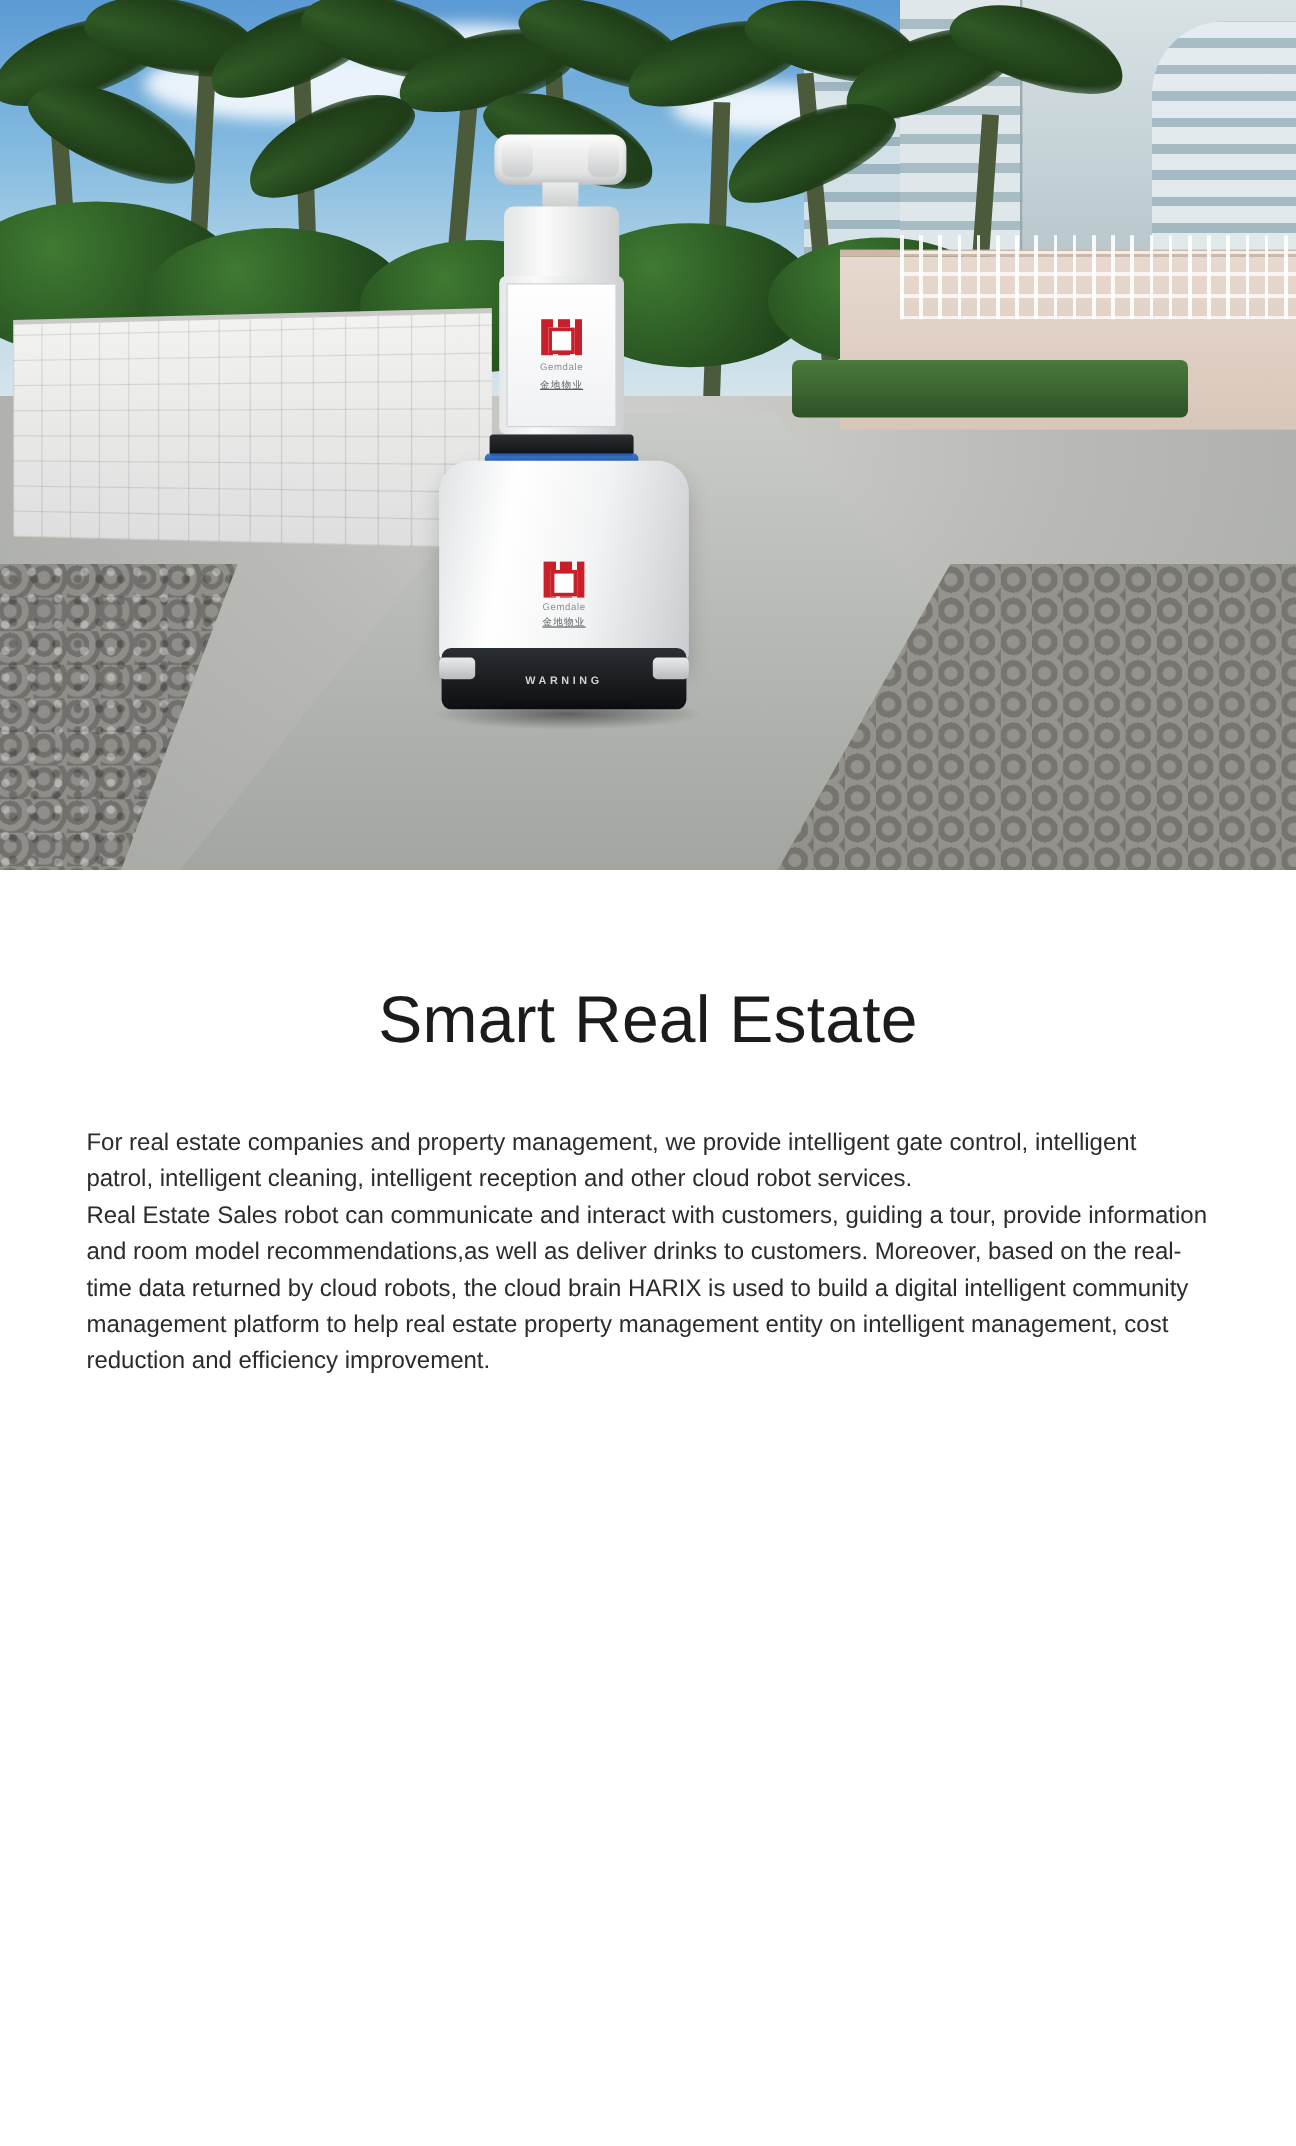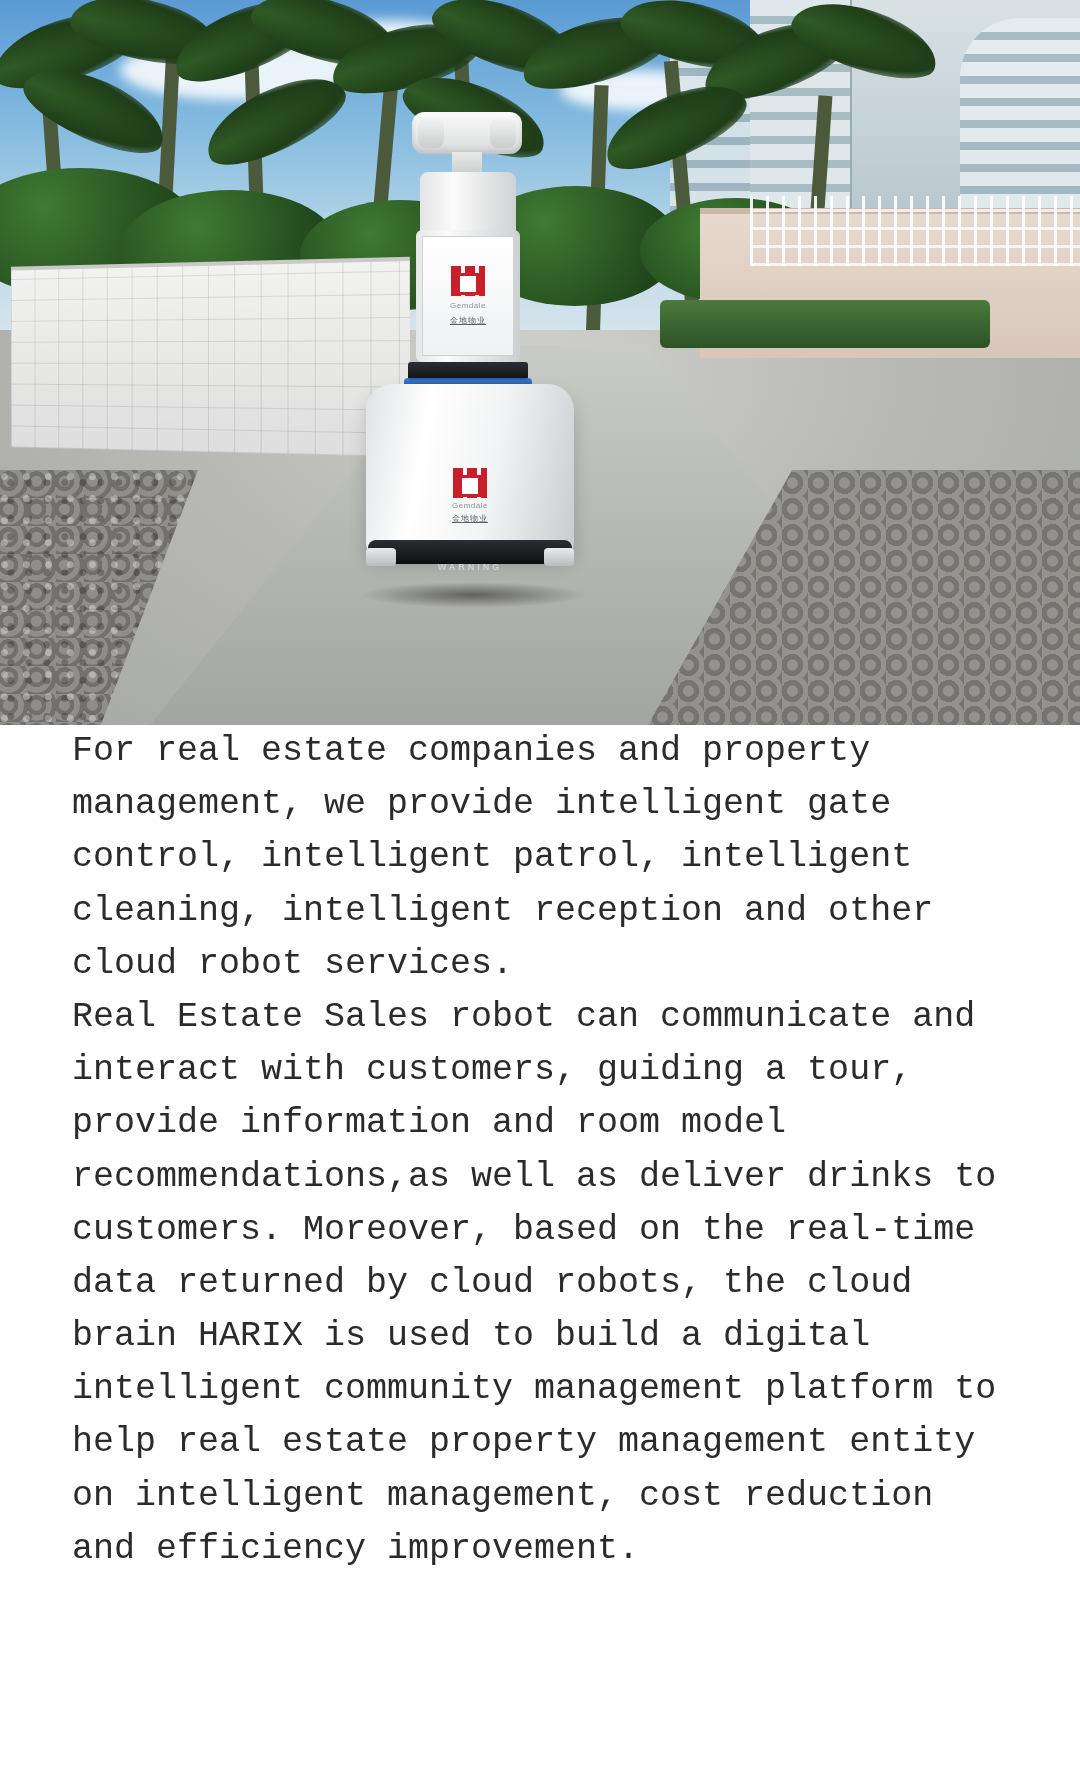"WARNING" .bumper { height: 24px -> 51px }
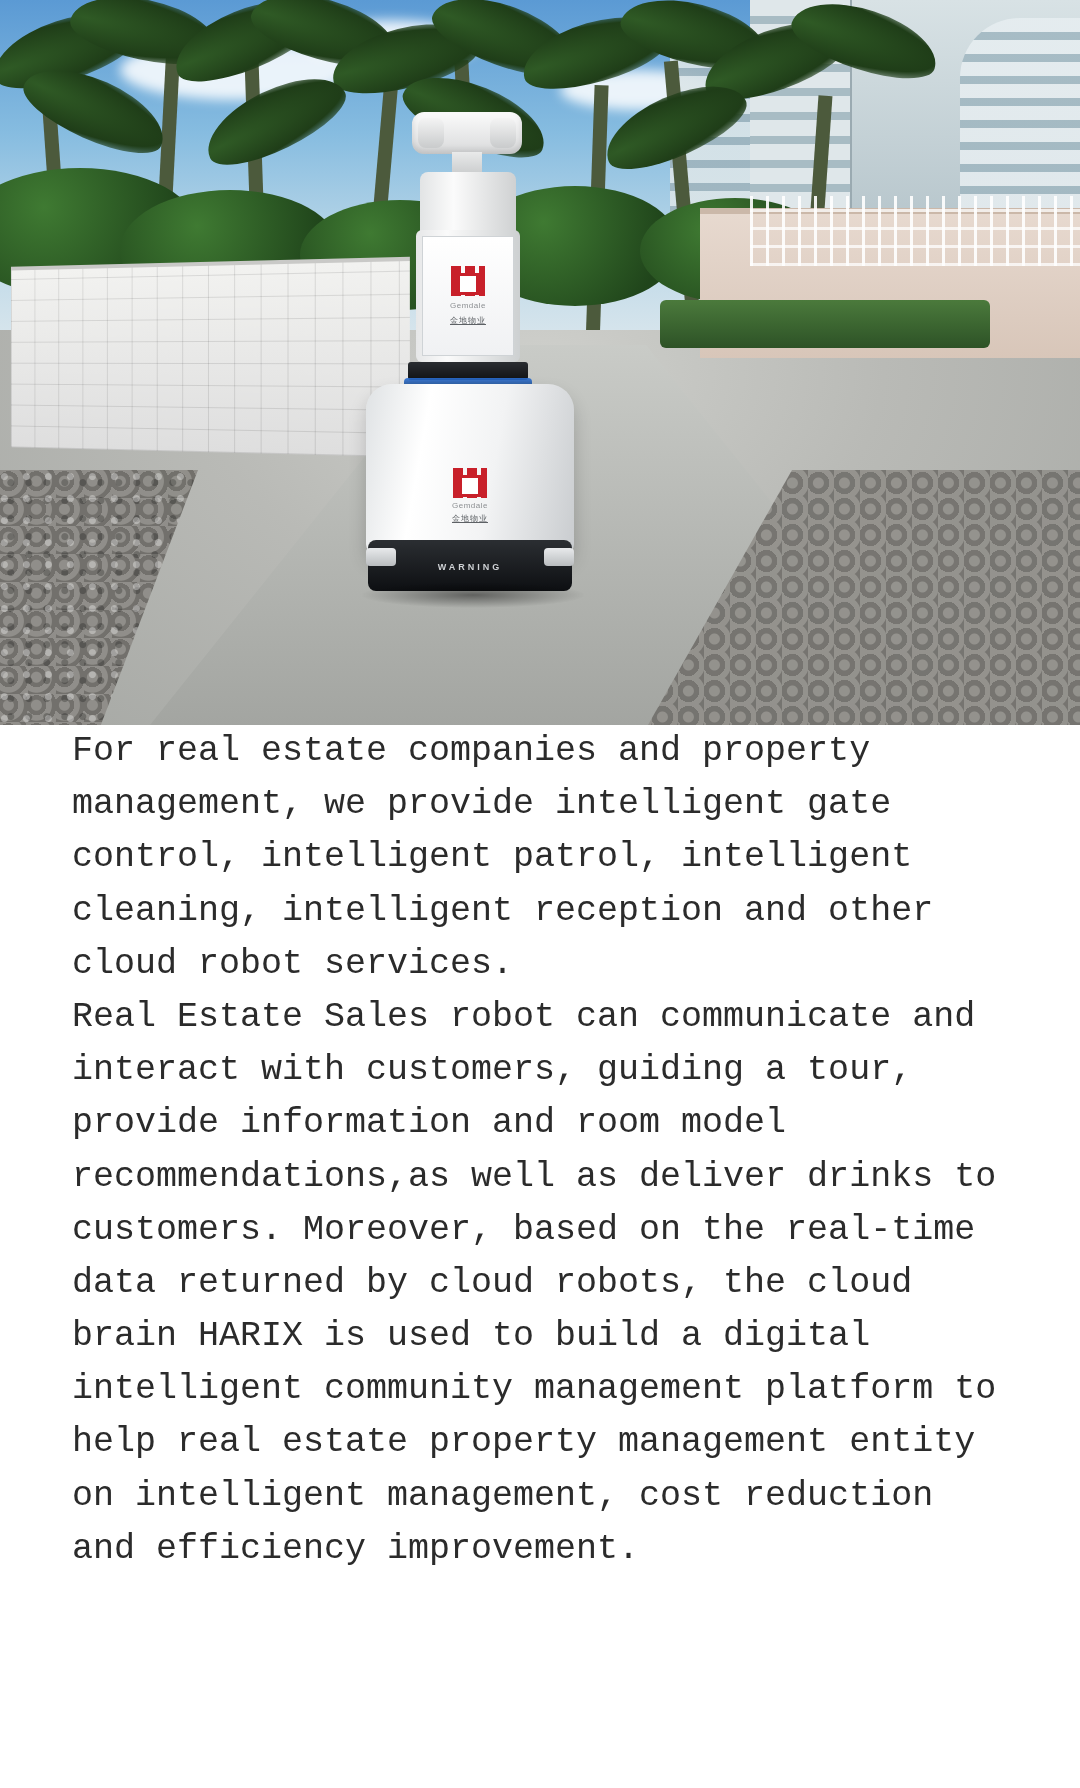"Smart Real Estate" h1.page-title { html: none -> <h1>Smart Real Estate</h1> }
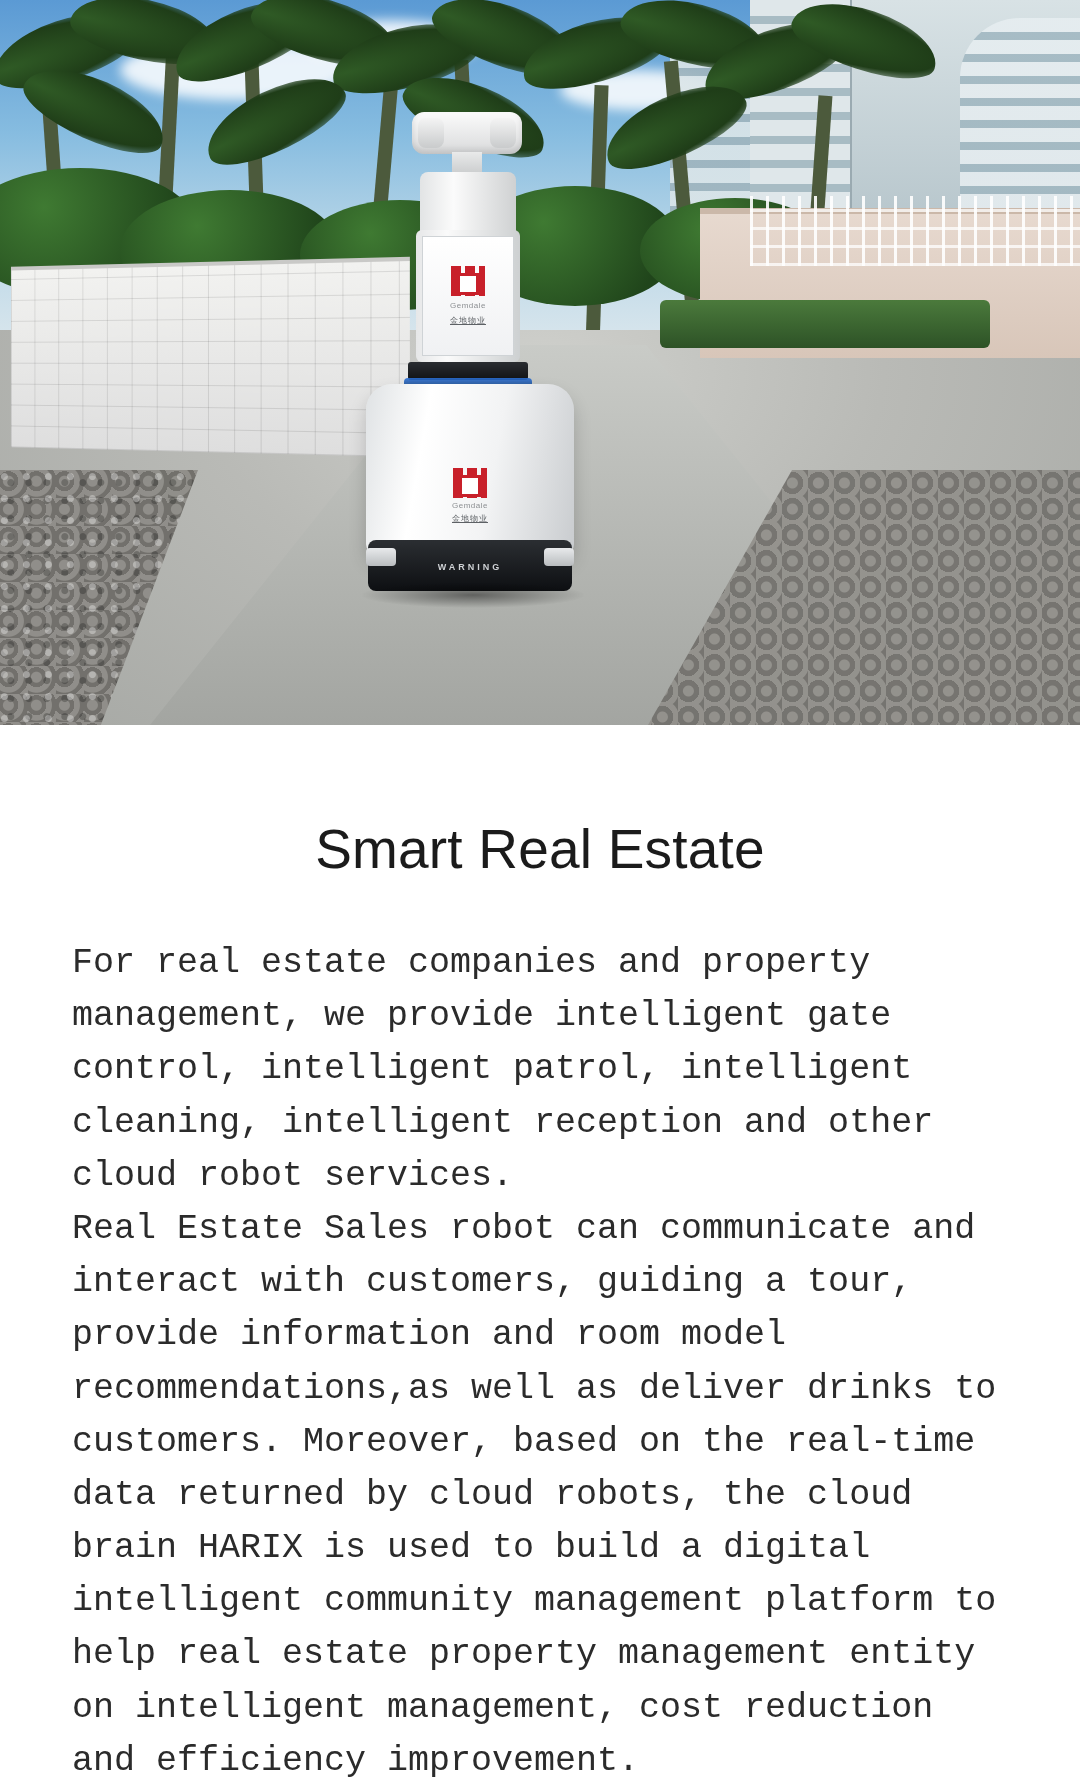"For real estate companies and" .para { font-family: Liberation Mono, monospace -> none; font-size: 35px -> 20px }
